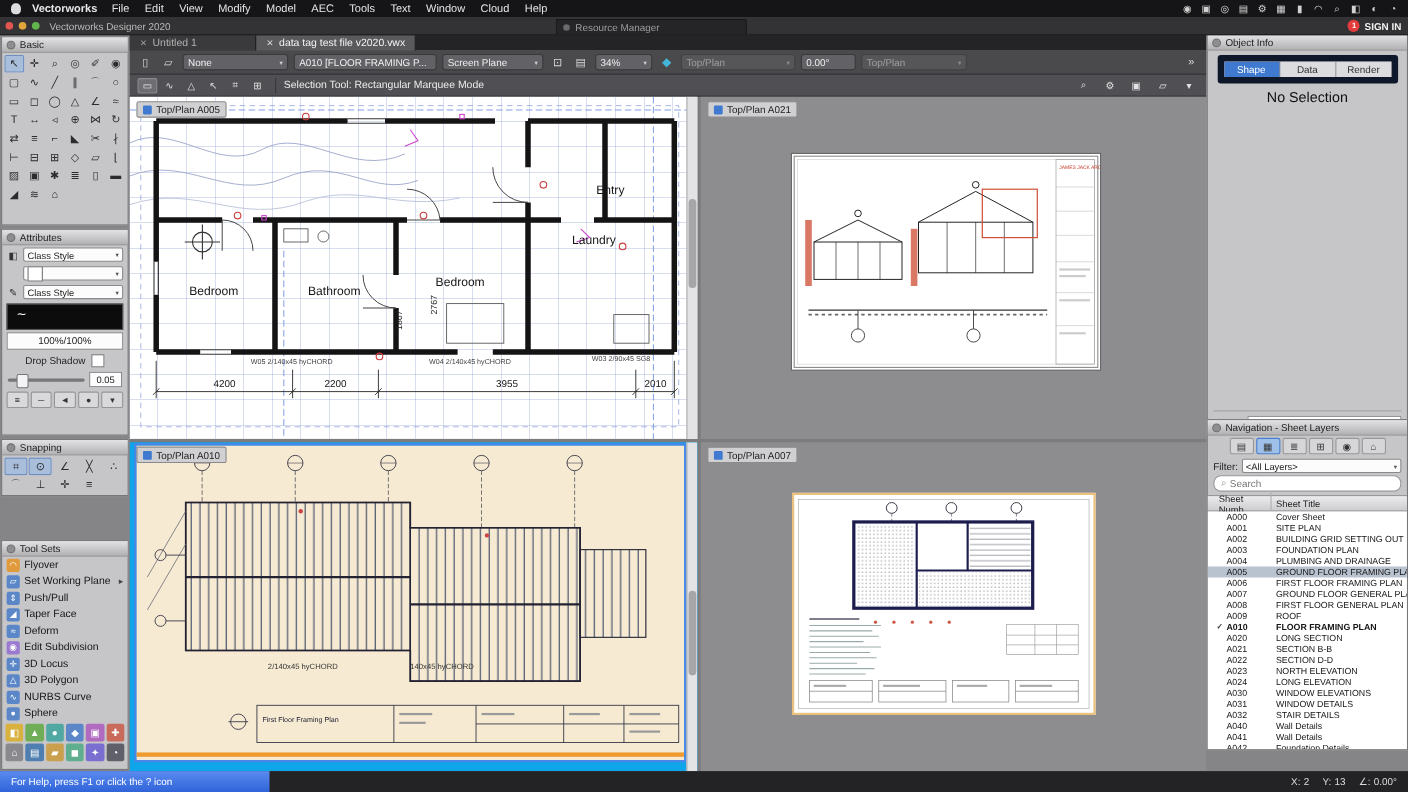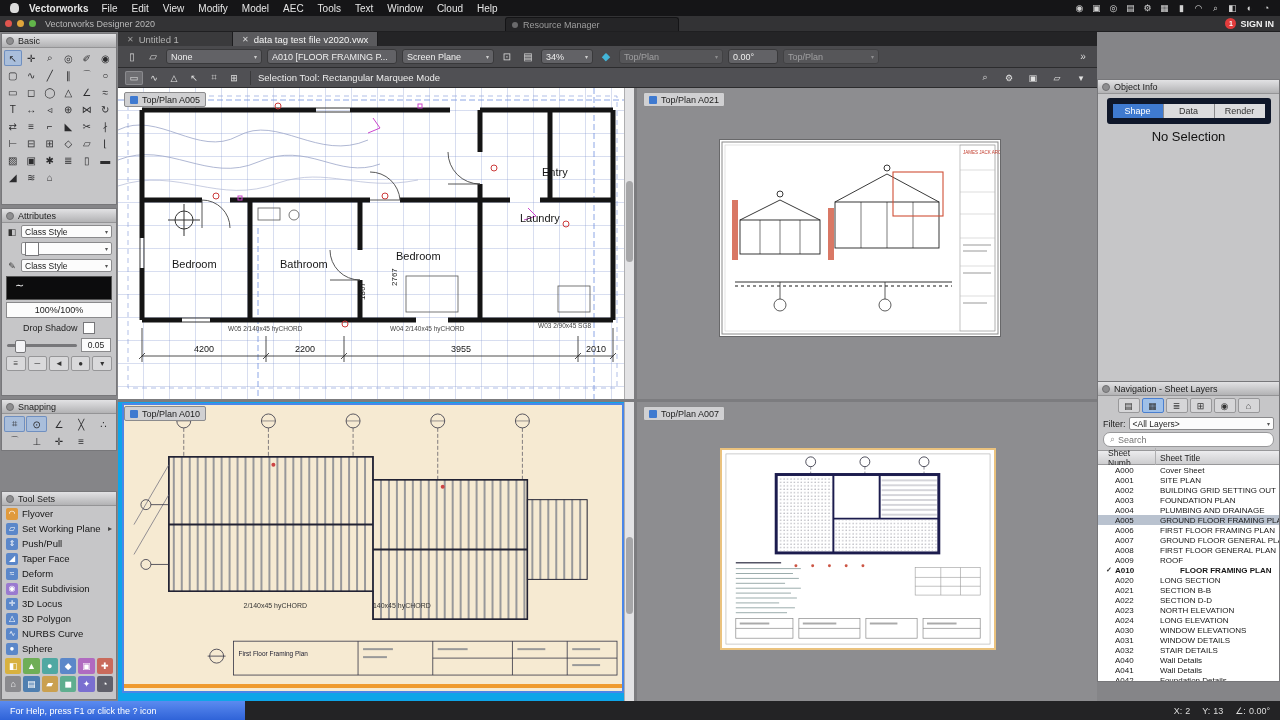"Object Info" .oi-palette { margin-top: 48px -> none }
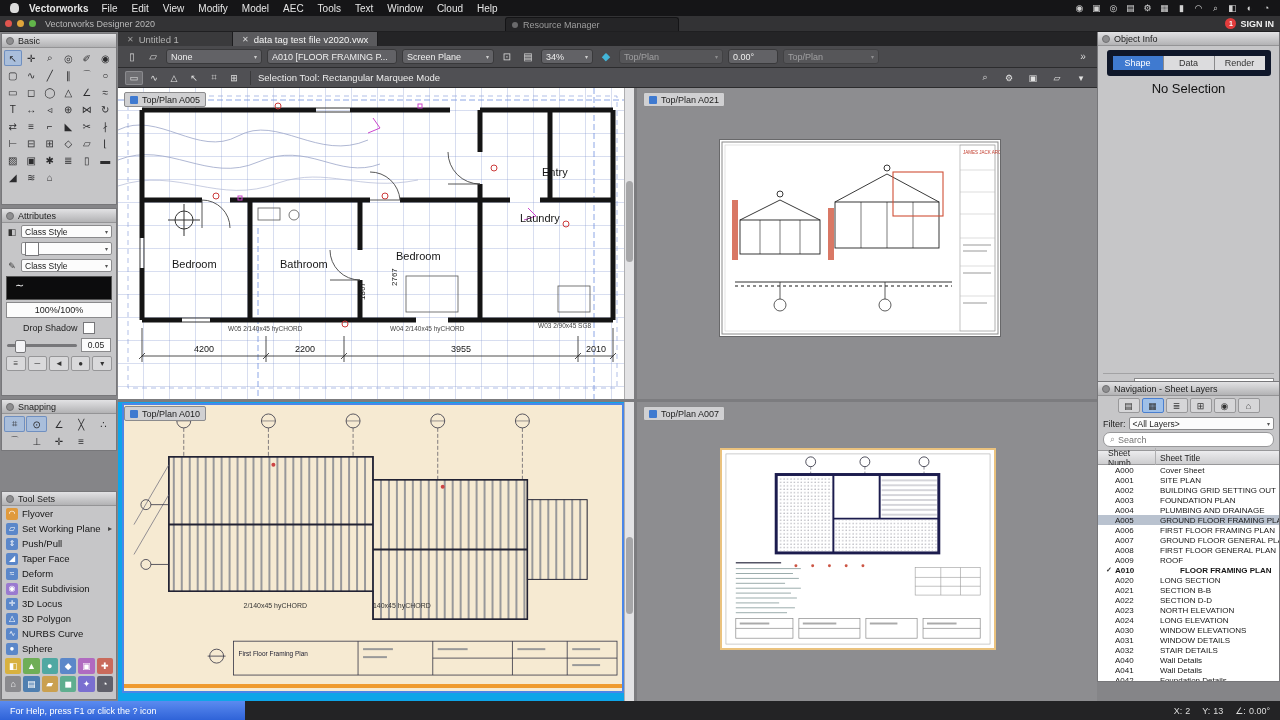"A010" .sheet-row.active { gap: 20px -> none }
